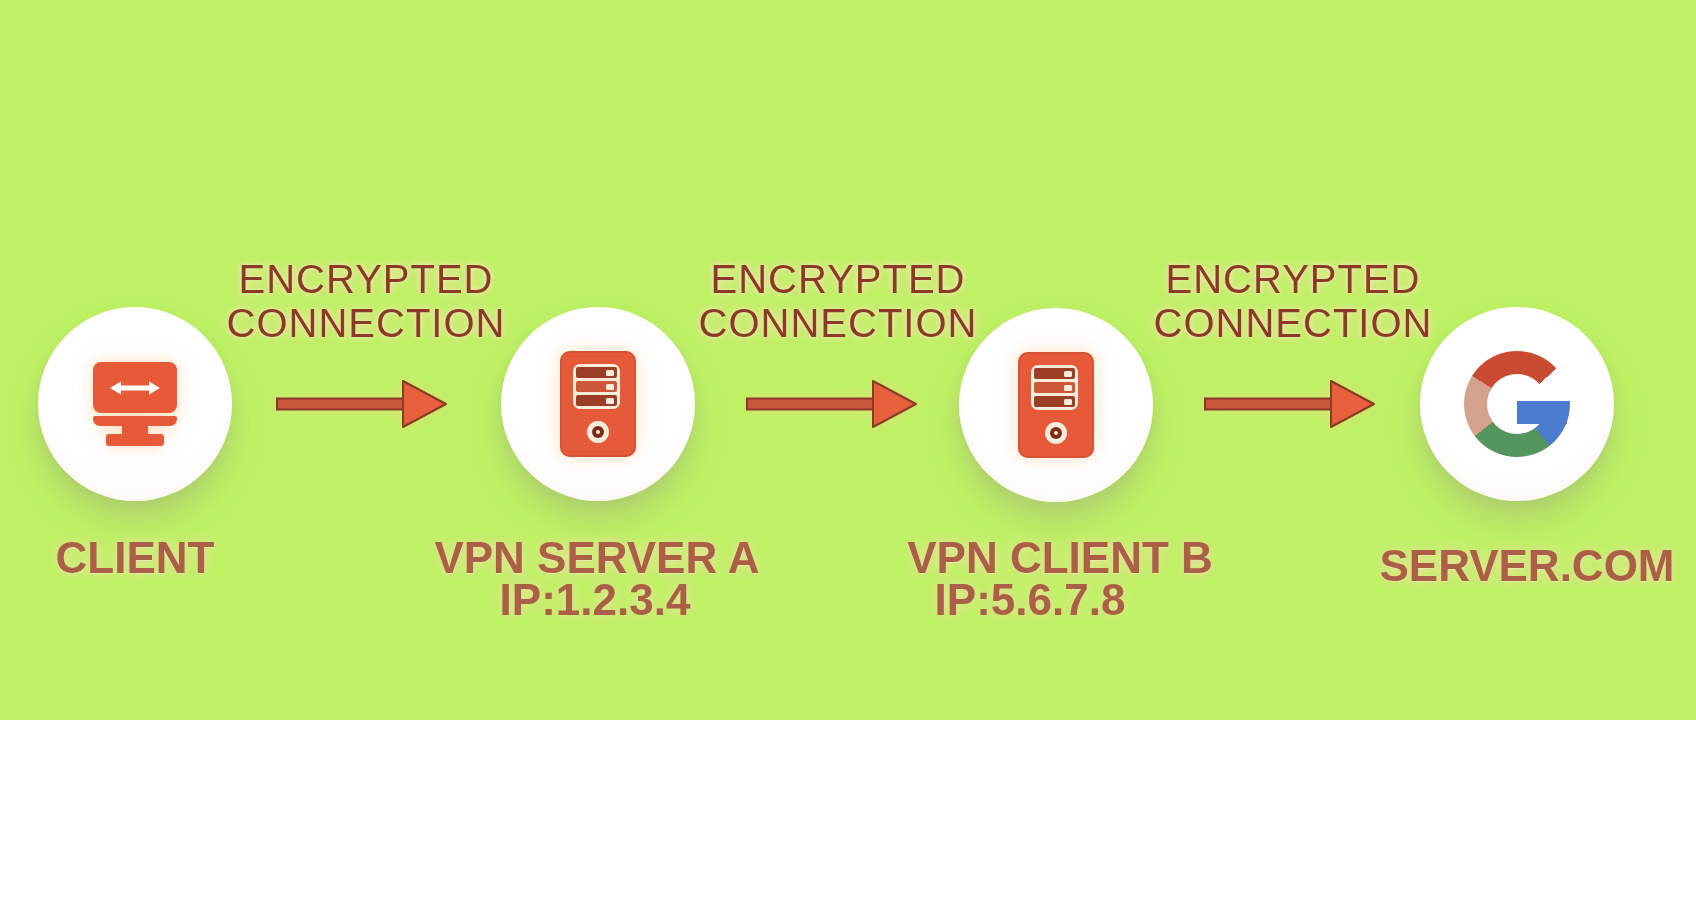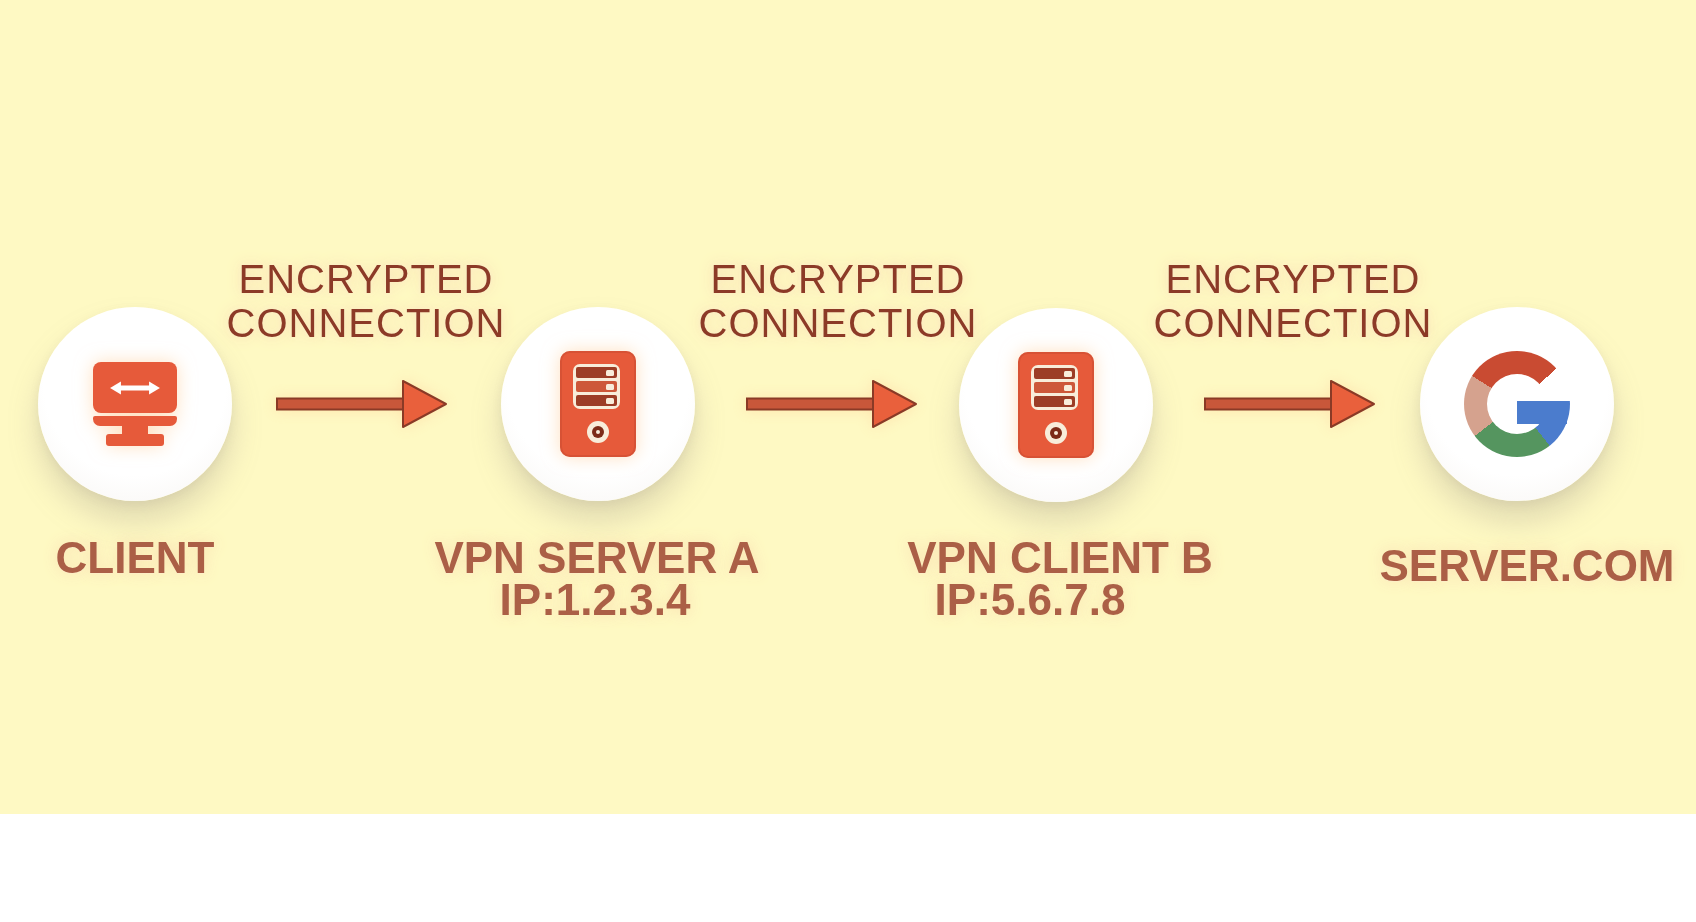"ENCRYPTED" .canvas { background: #fef9c3 -> #bef264; height: 814px -> 720px }
